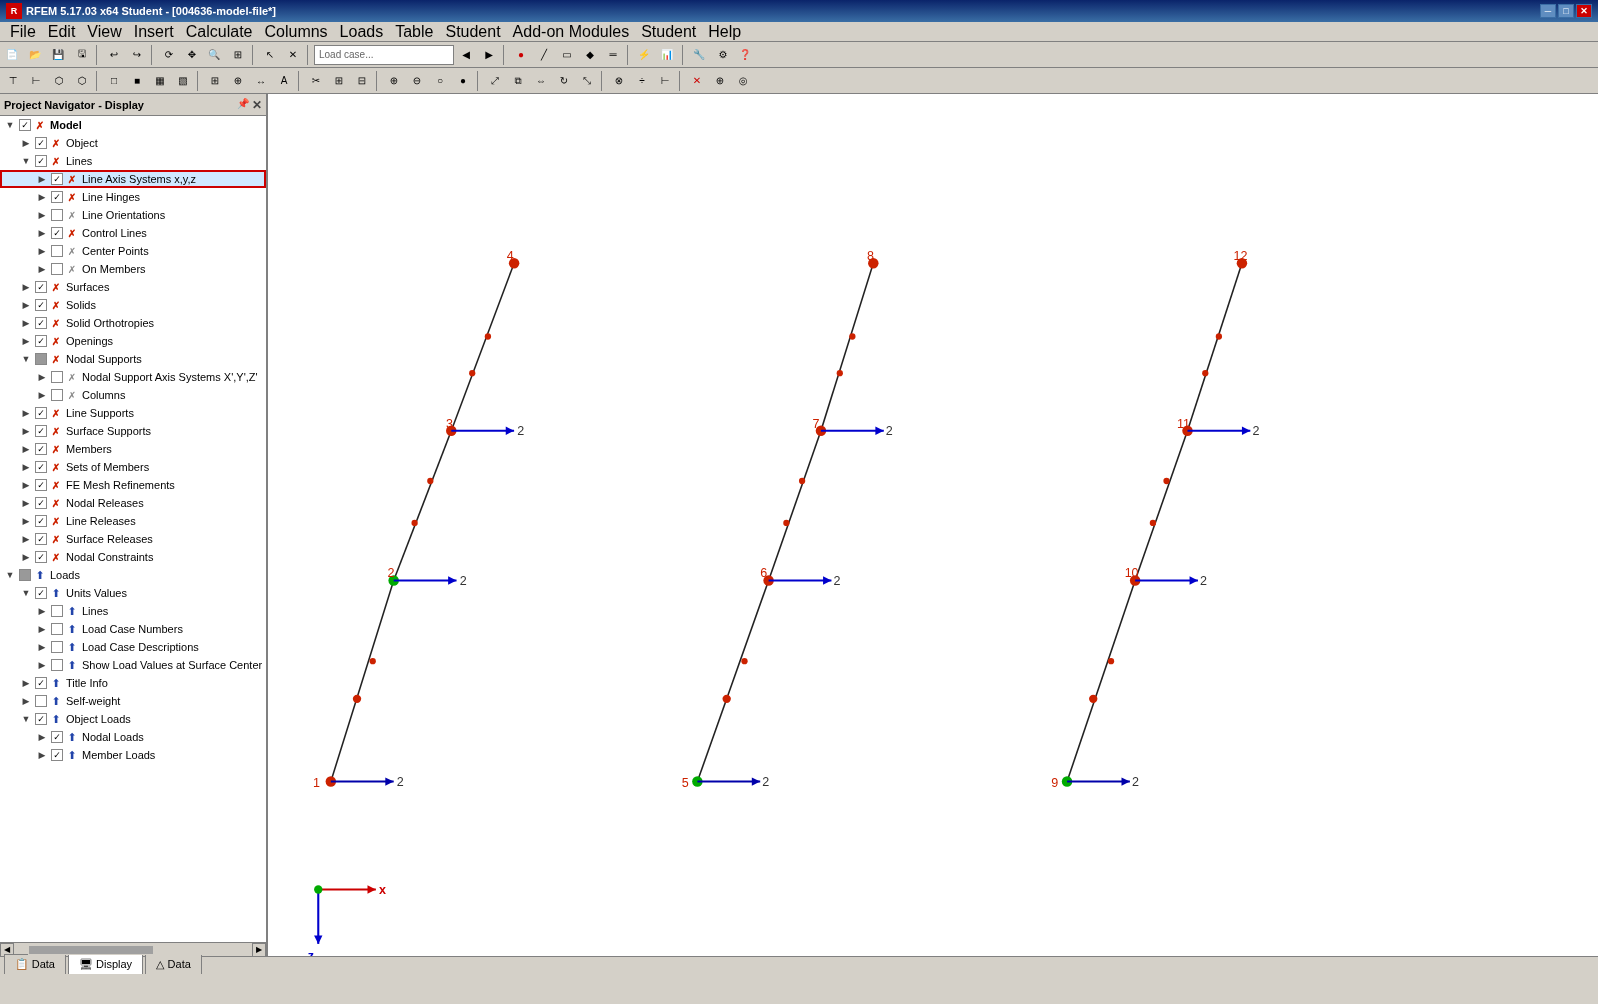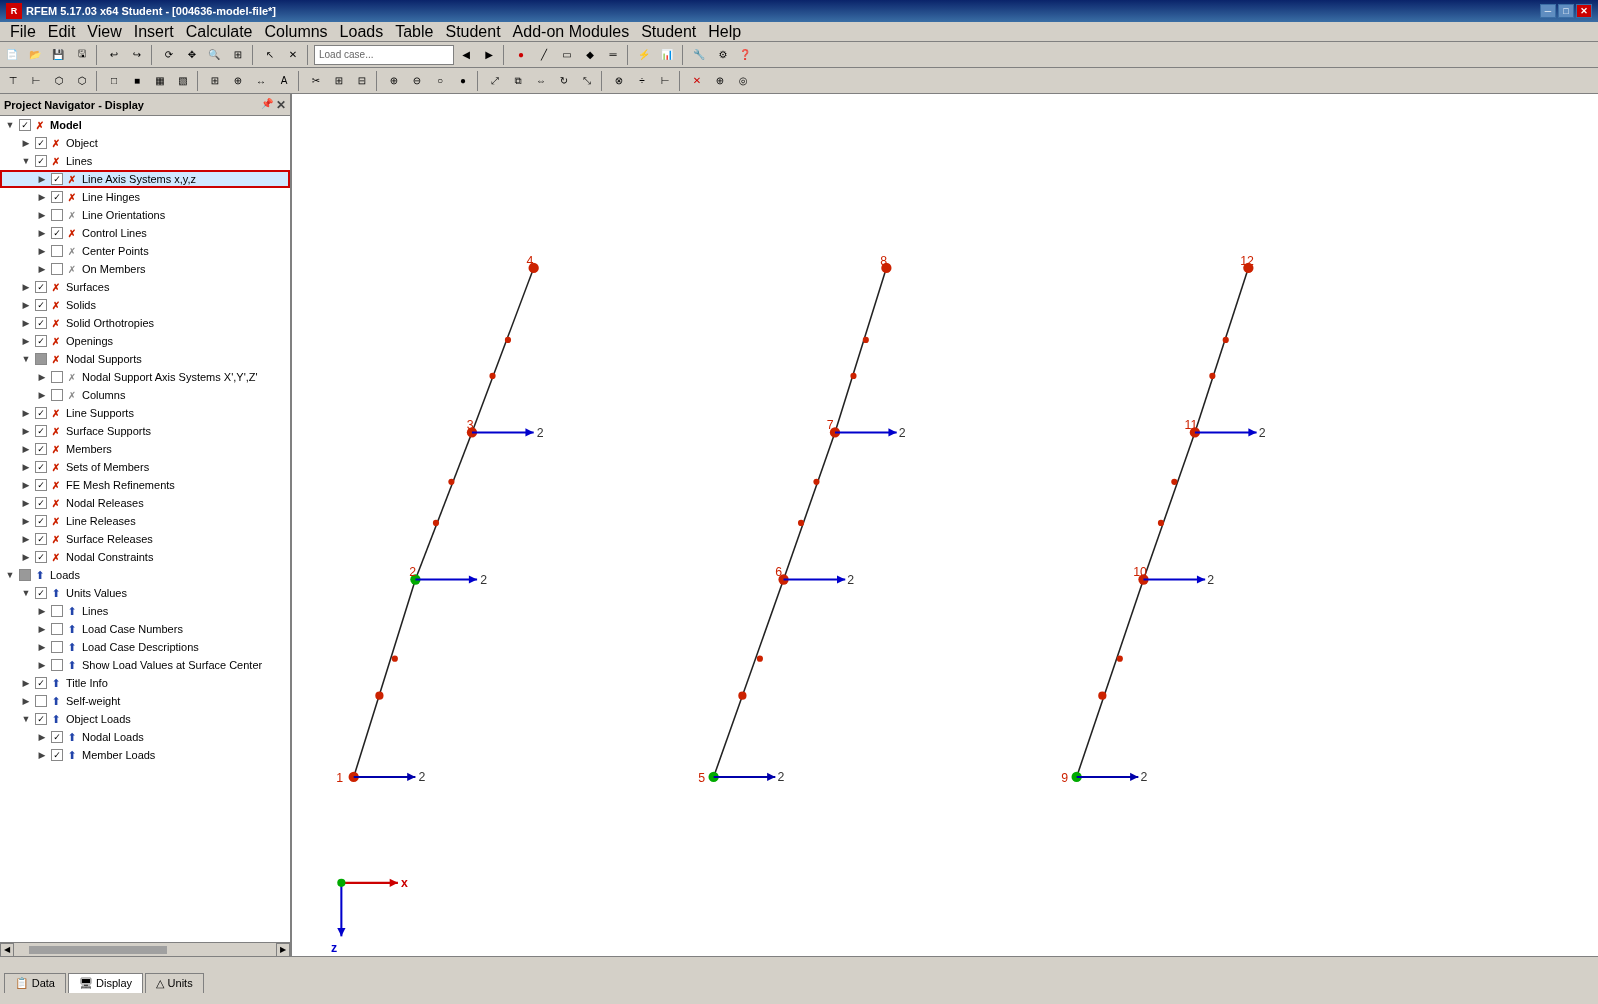"Project Navigator - Display" #navigator { width: 292px -> 268px }
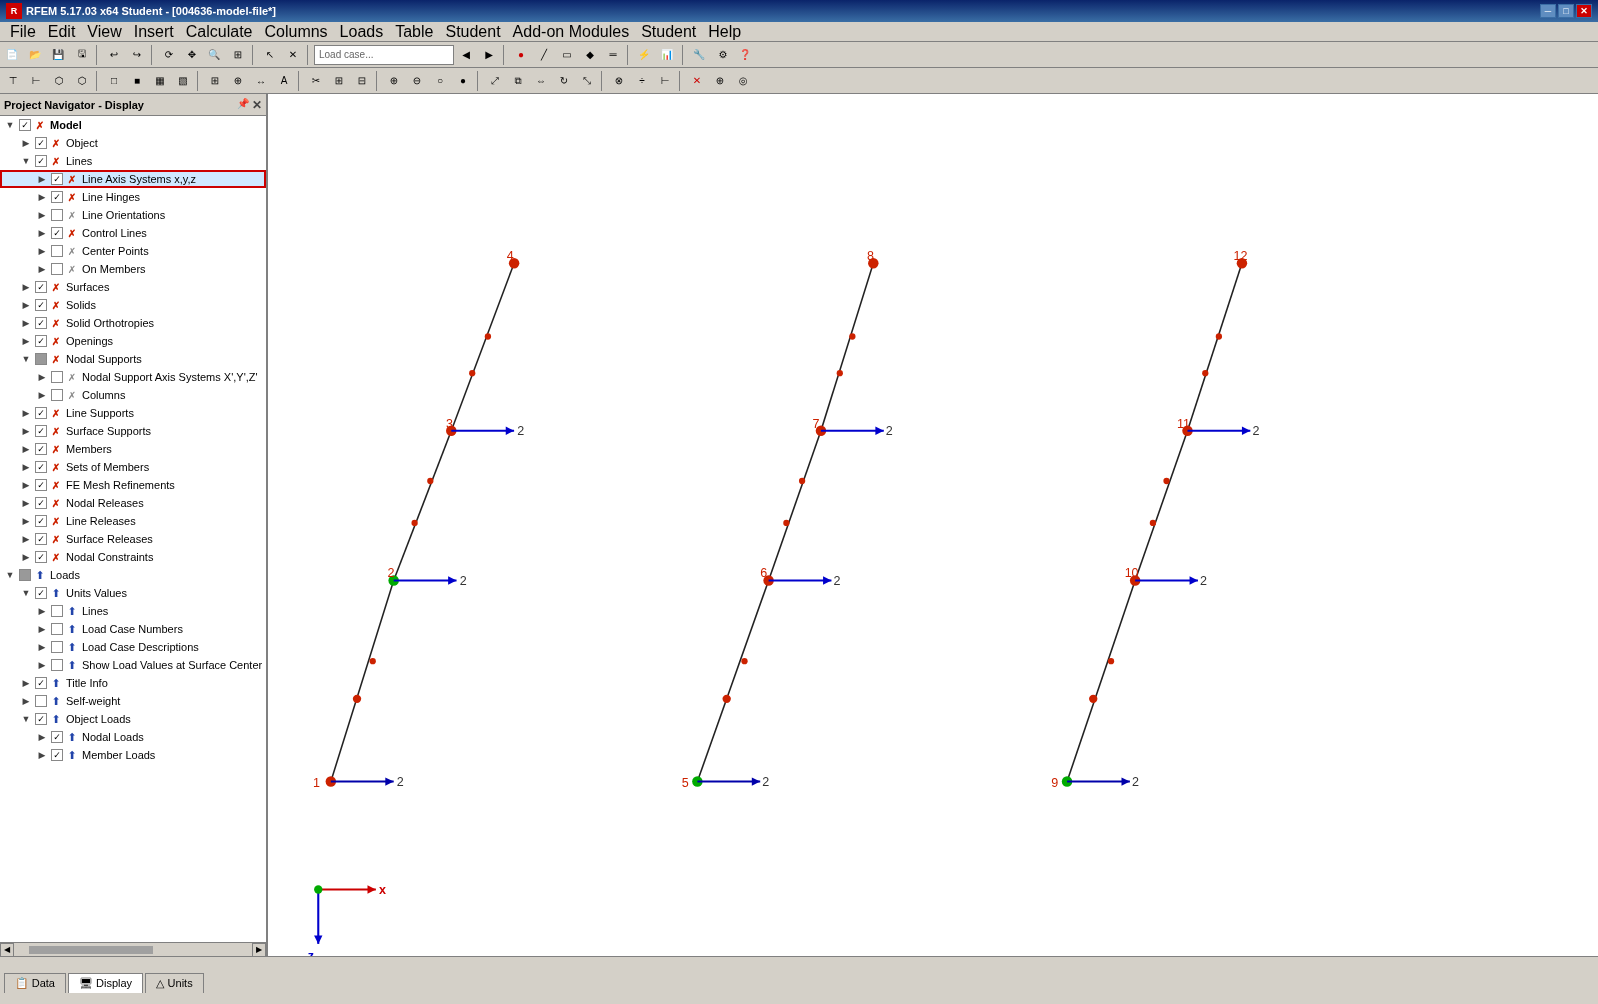"📋 Data" #bottom-tabs { align-items: flex-start -> flex-end; padding: 16px 4px -> 4px 4px }
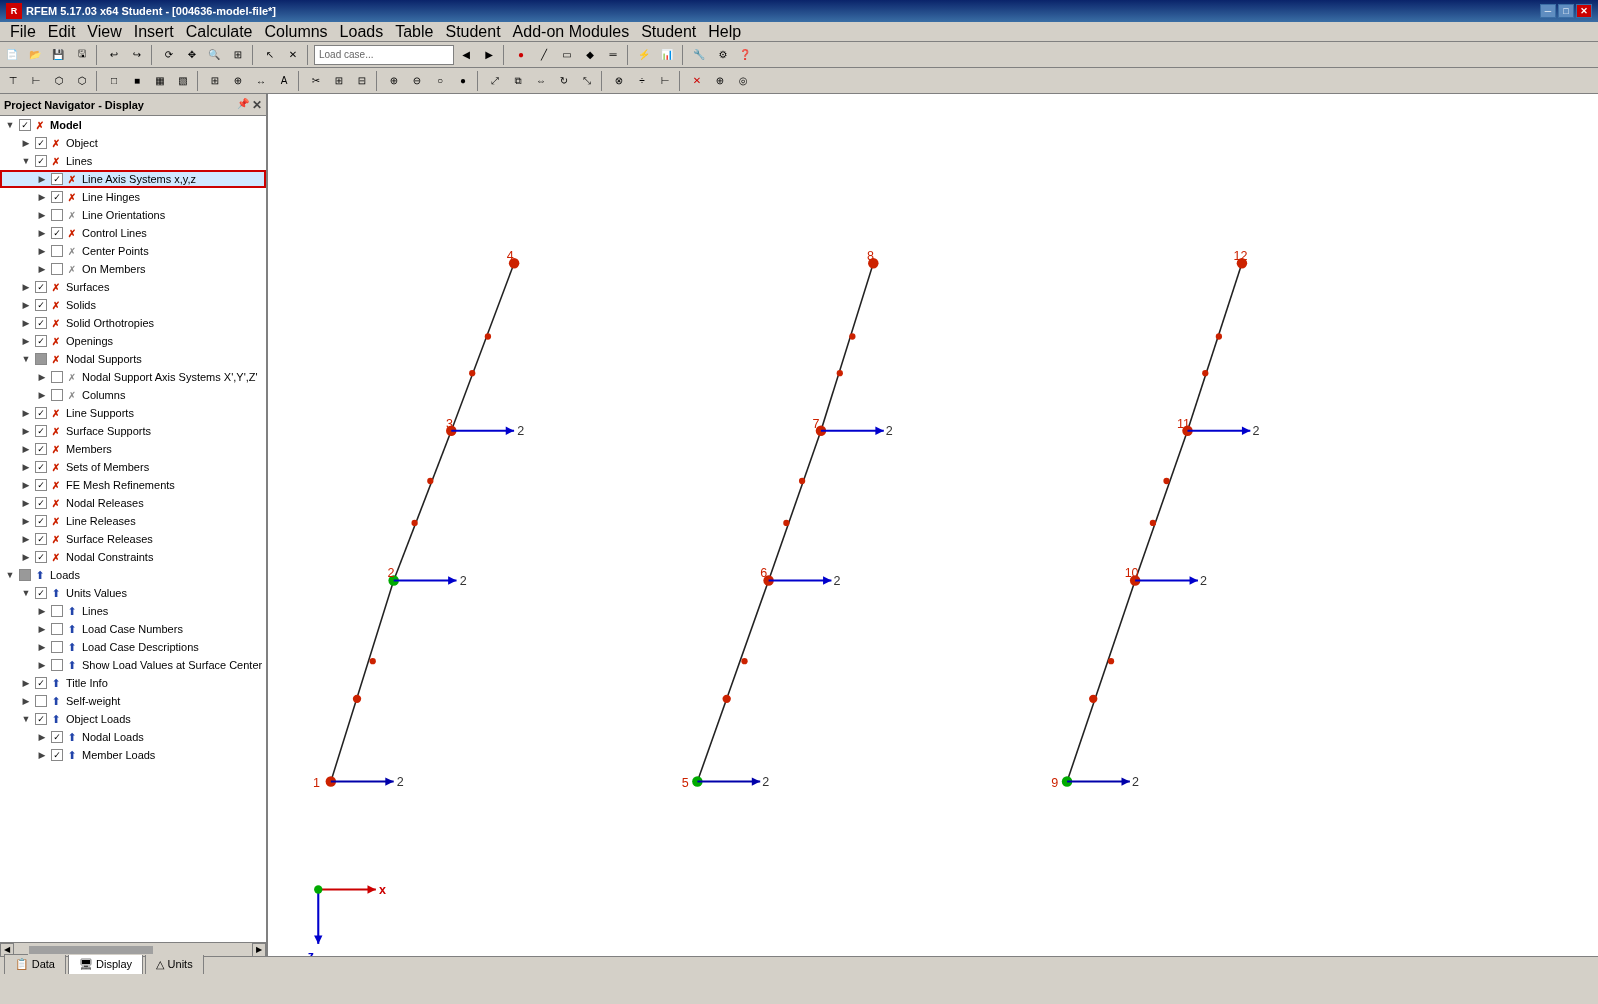"△ Units" div.bottom-tab { text: Units -> Data }
